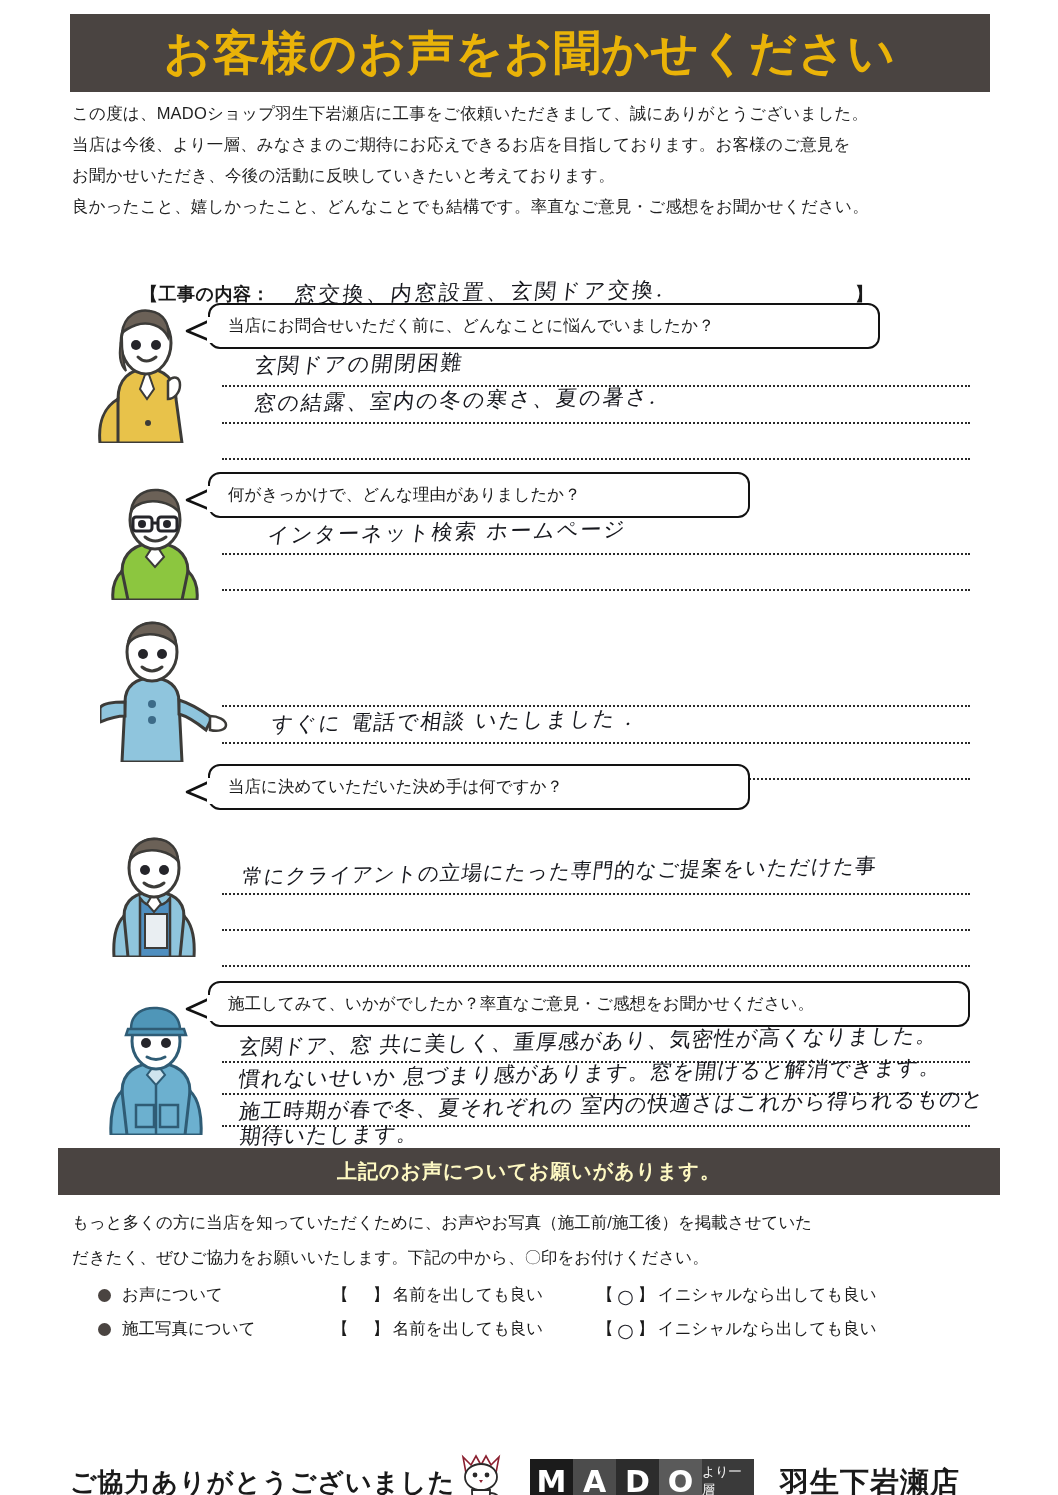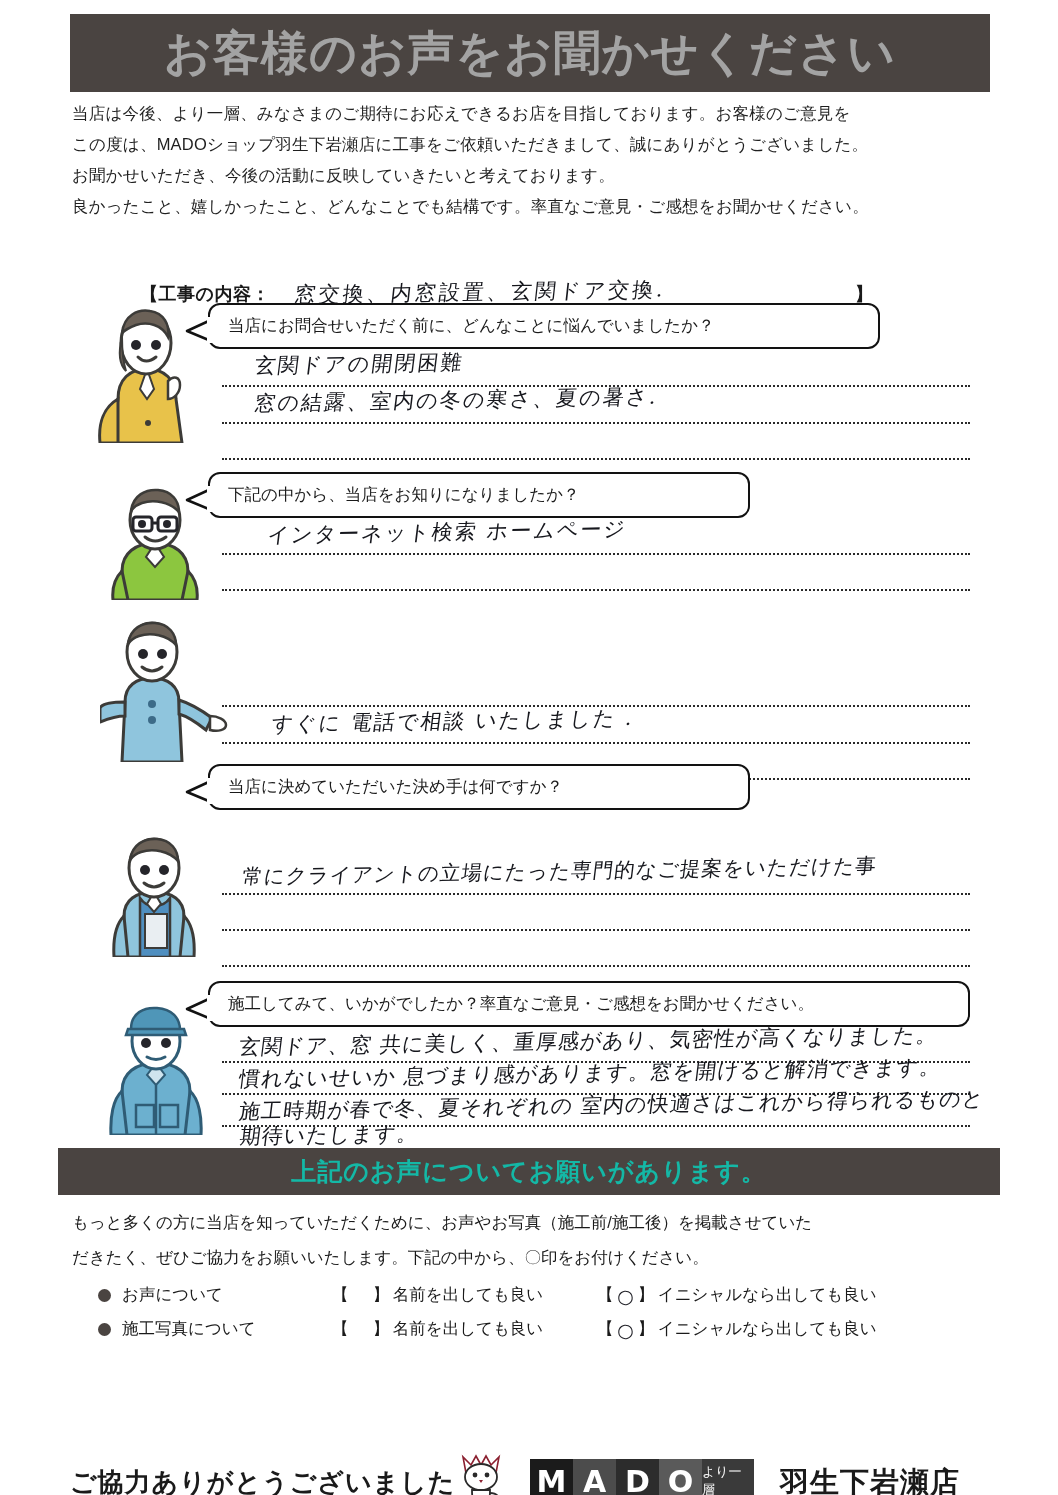"お客様のお声をお聞かせください" .header-banner .title { color: #a3a3a3 -> #eab308 }
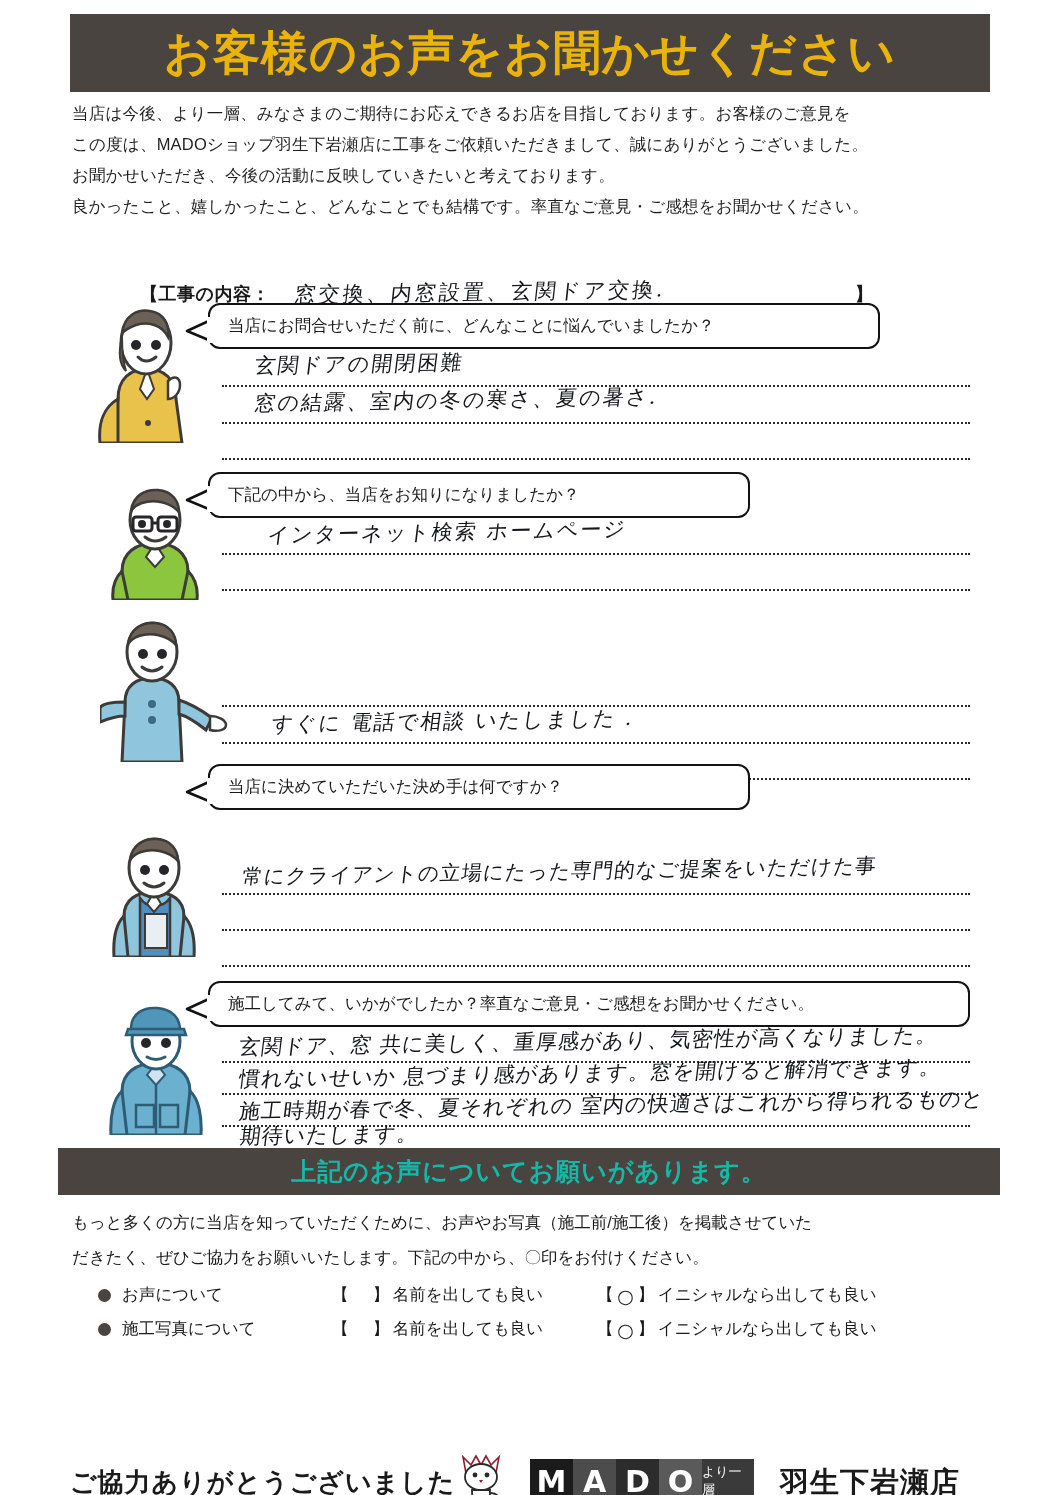"当店は今後、より一層、みなさまのご期待にお応えできるお店を目指しております。お客" div { order: before "この度は、MADOショップ羽生下岩瀬店に工事をご依頼いただきまして、誠にありがと" -> after "この度は、MADOショップ羽生下岩瀬店に工事をご依頼いただきまして、誠にありがと" }
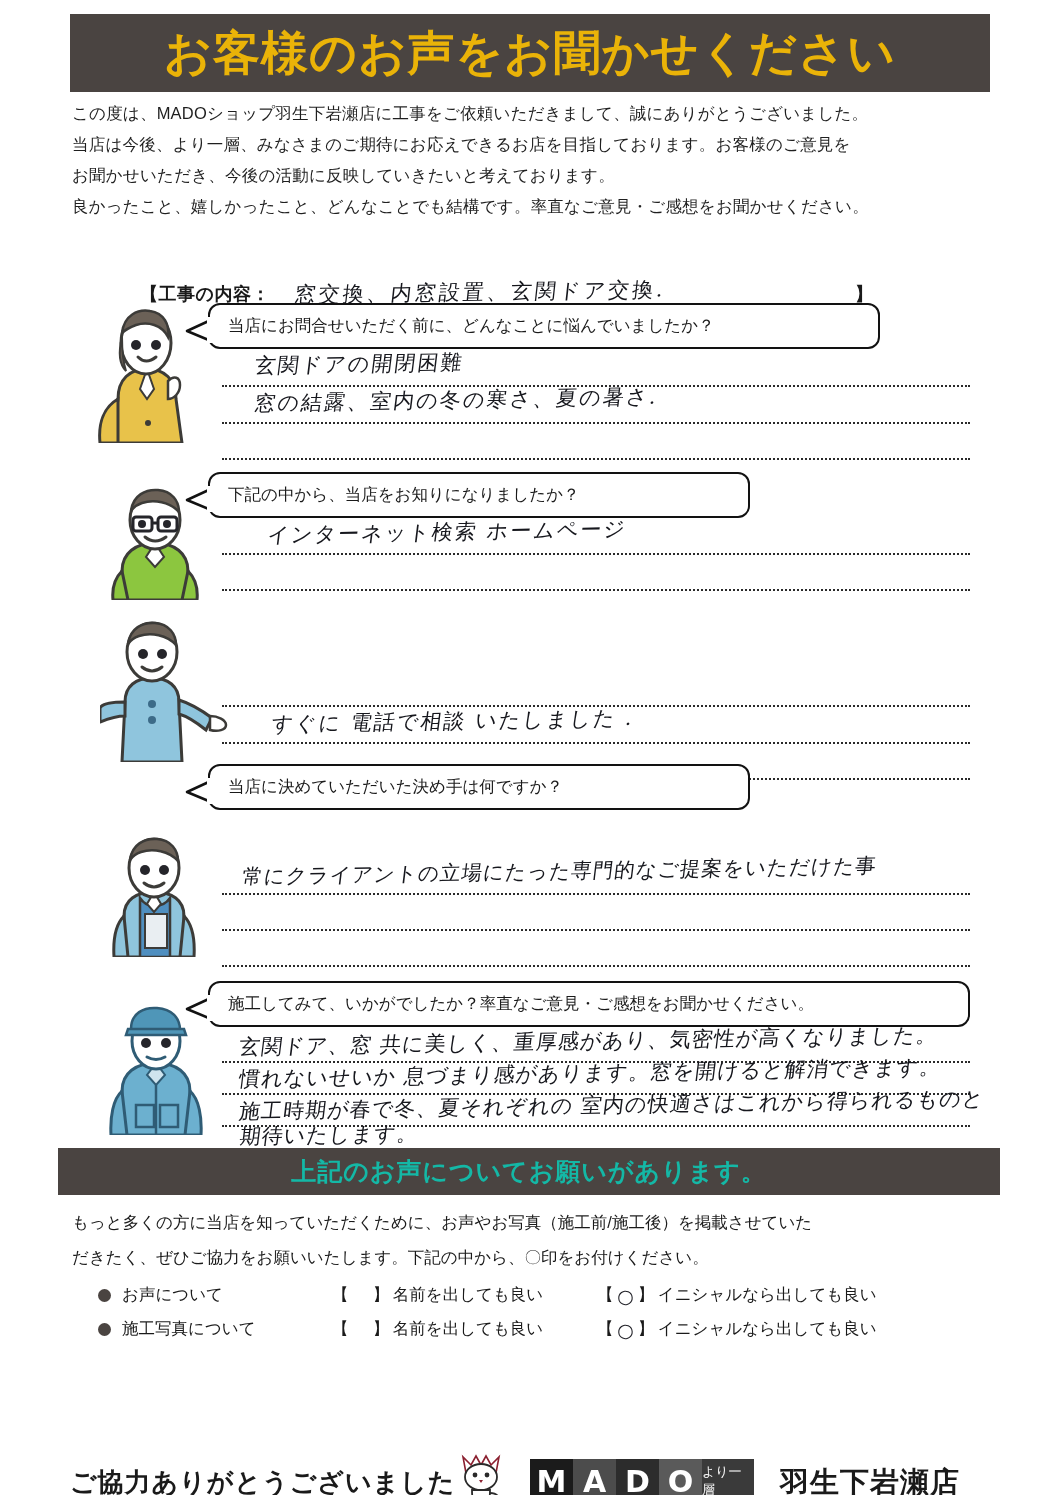"下記の中から、当店をお知りになりましたか？" span { text: 下記の中から、当店をお知りにな -> 何がきっかけで、どんな理由があ }
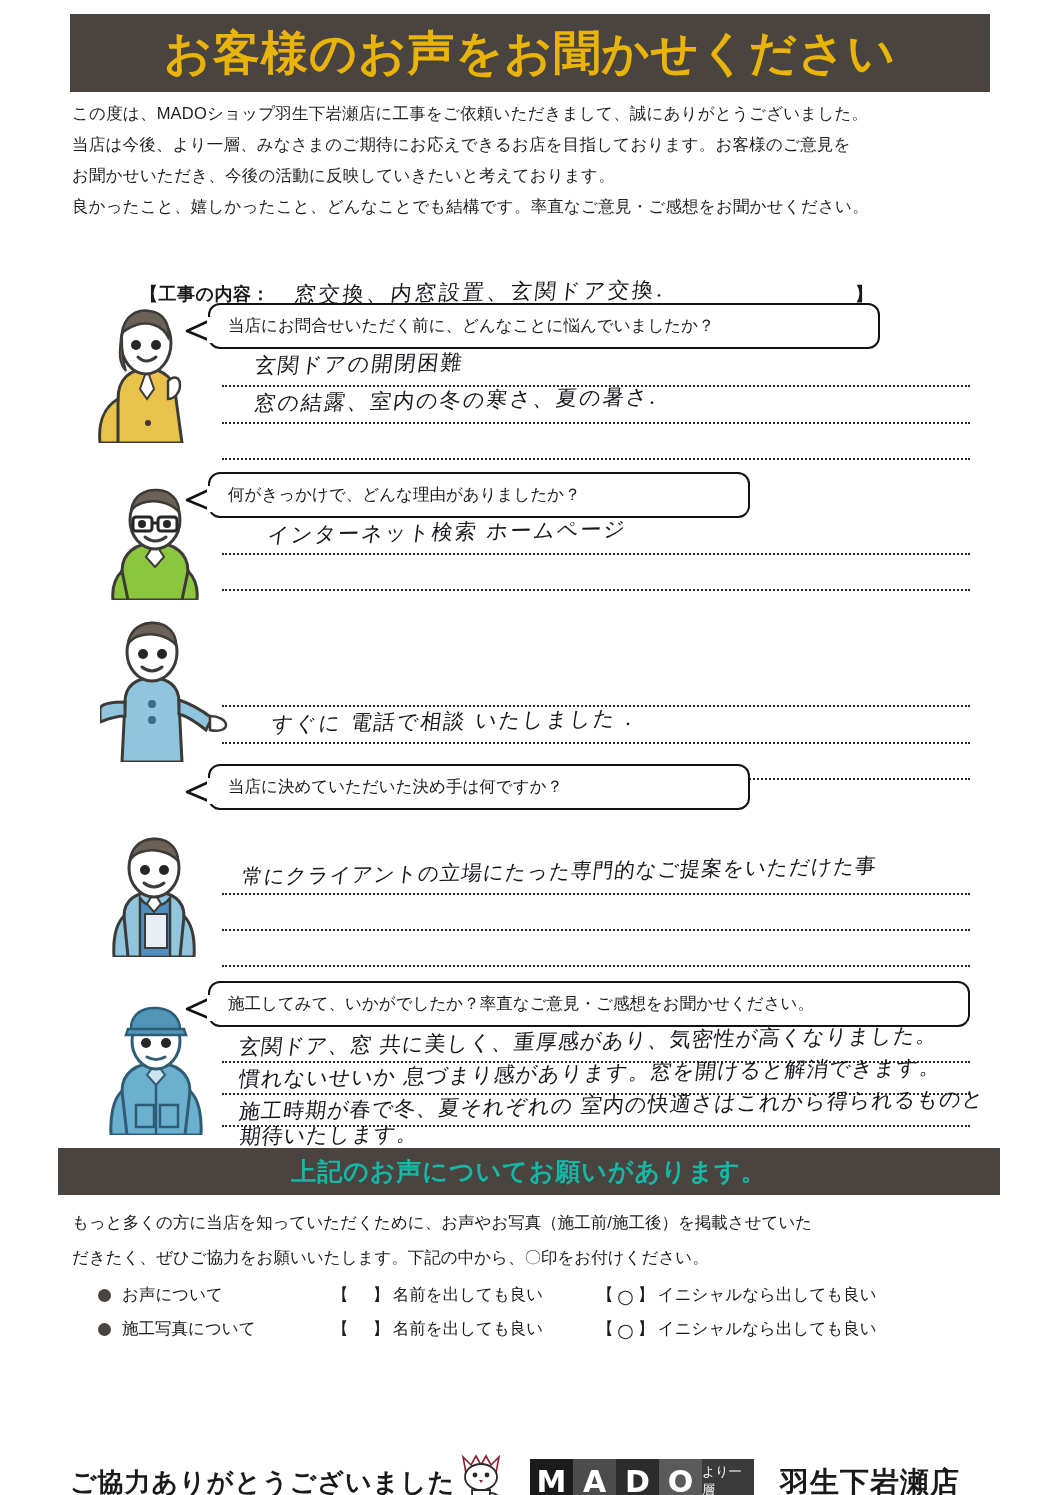"上記のお声についてお願いがあります。" .banner2 .t { color: #14b8a6 -> #fef9c3; font-size: 25px -> 20px }
